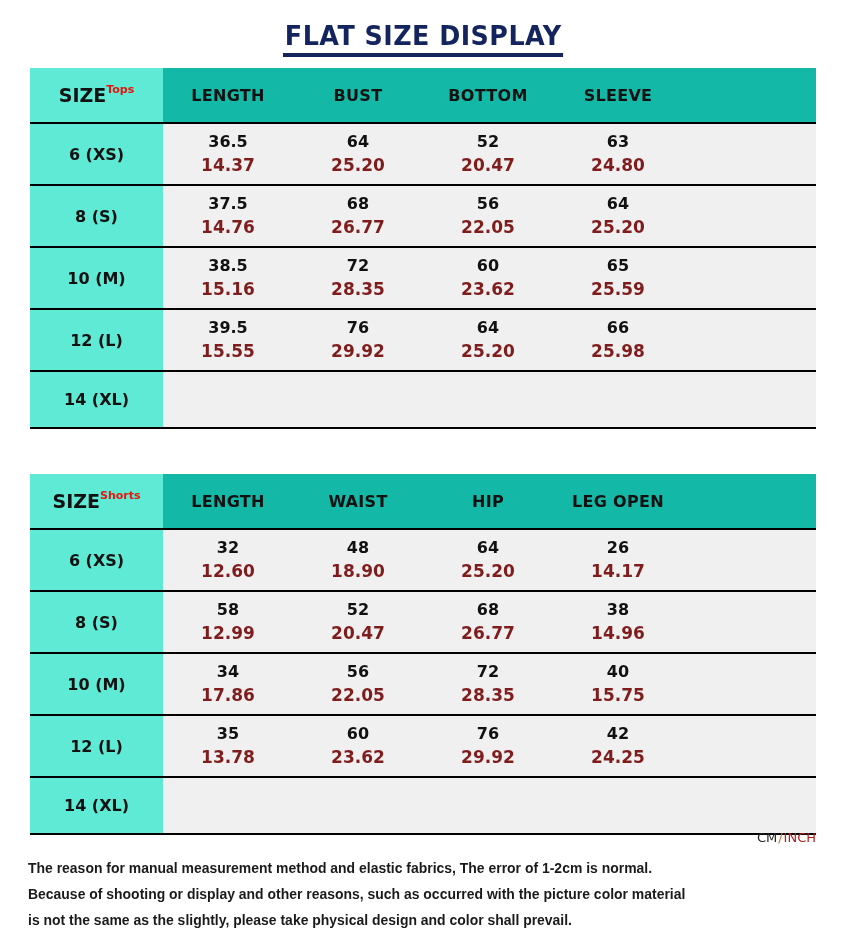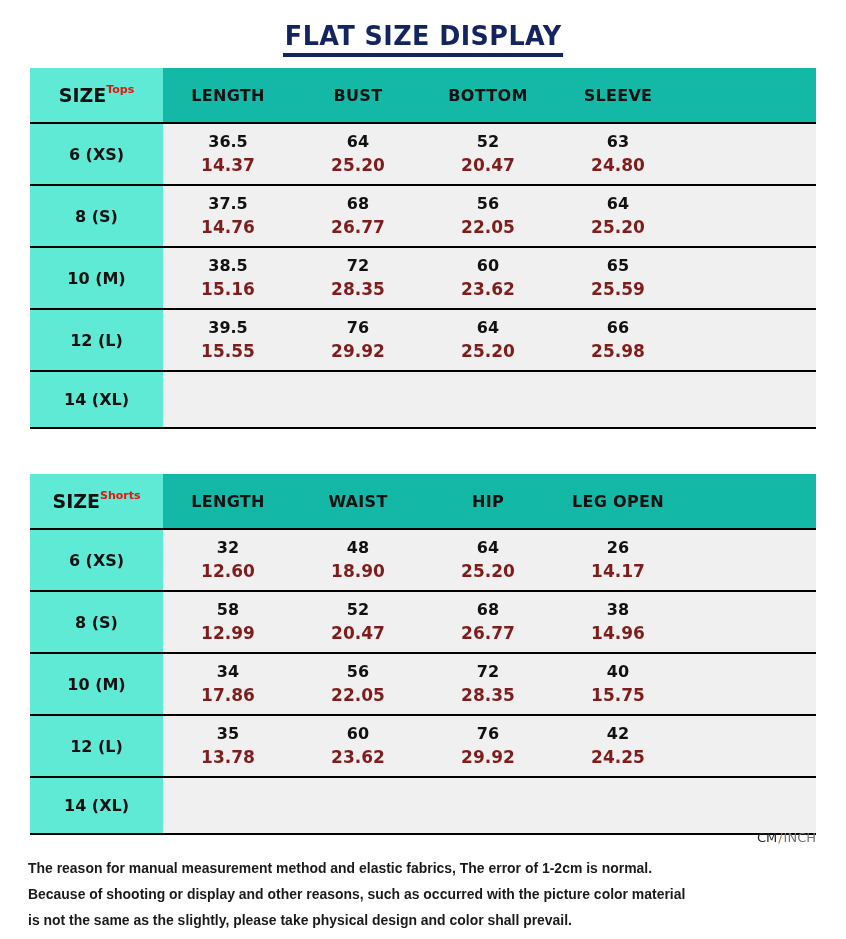"INCH" .legend .lg-inch { color: #737373 -> #b91c1c }
